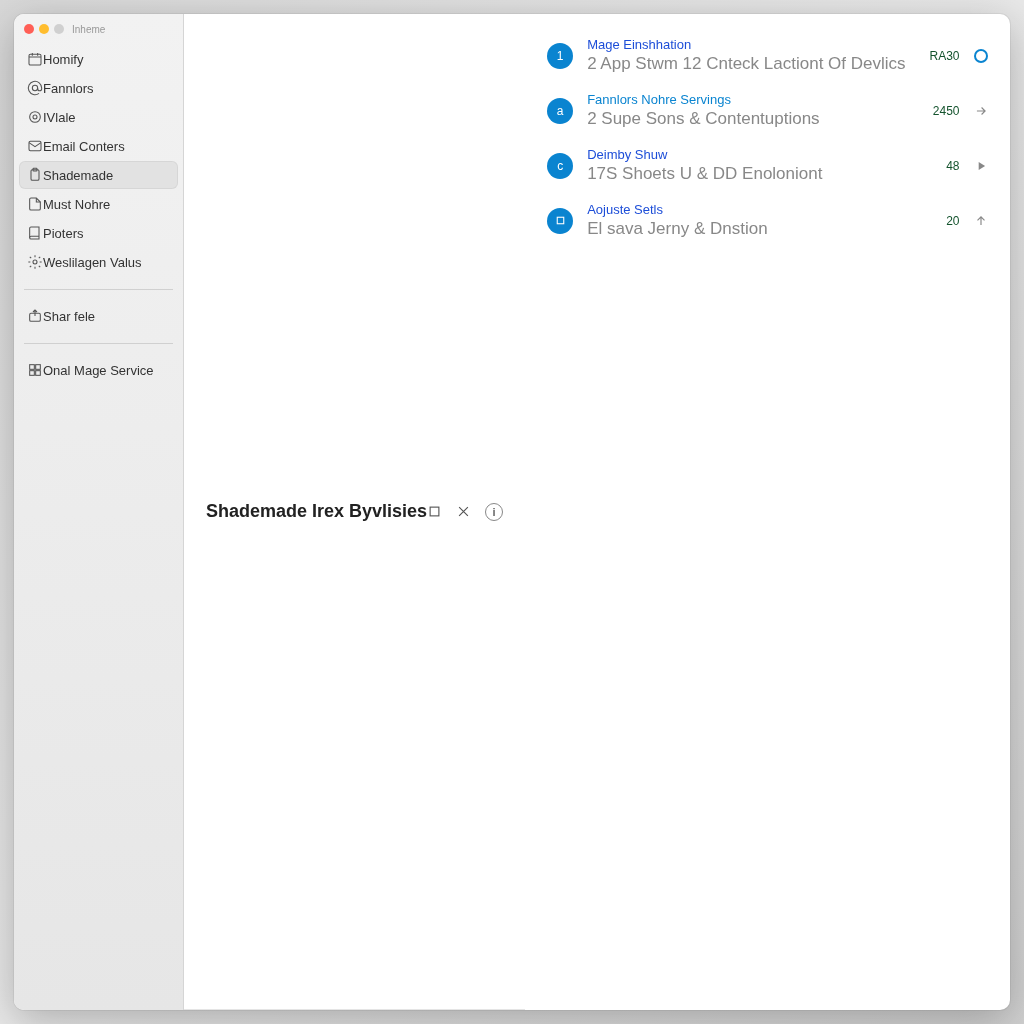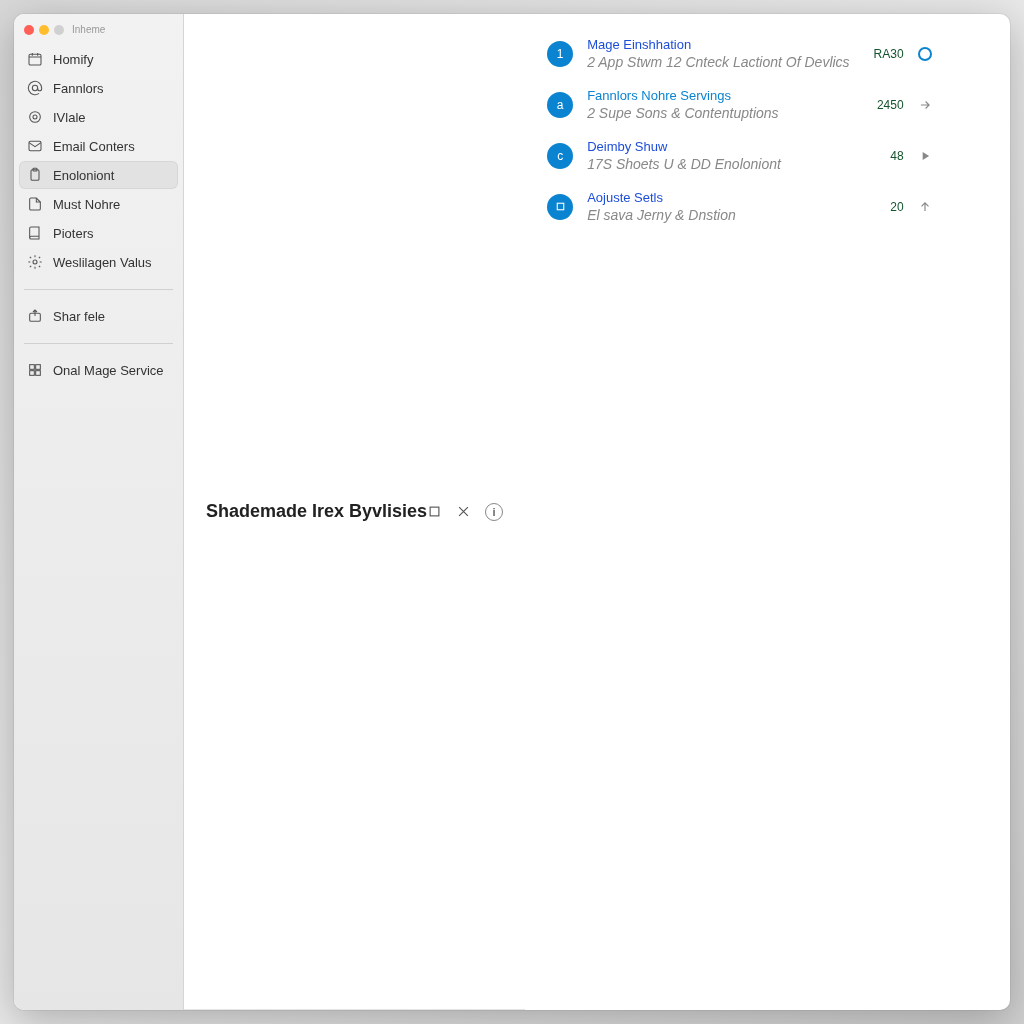"Inheme" .traffic-lights { align-items: center -> flex-start }
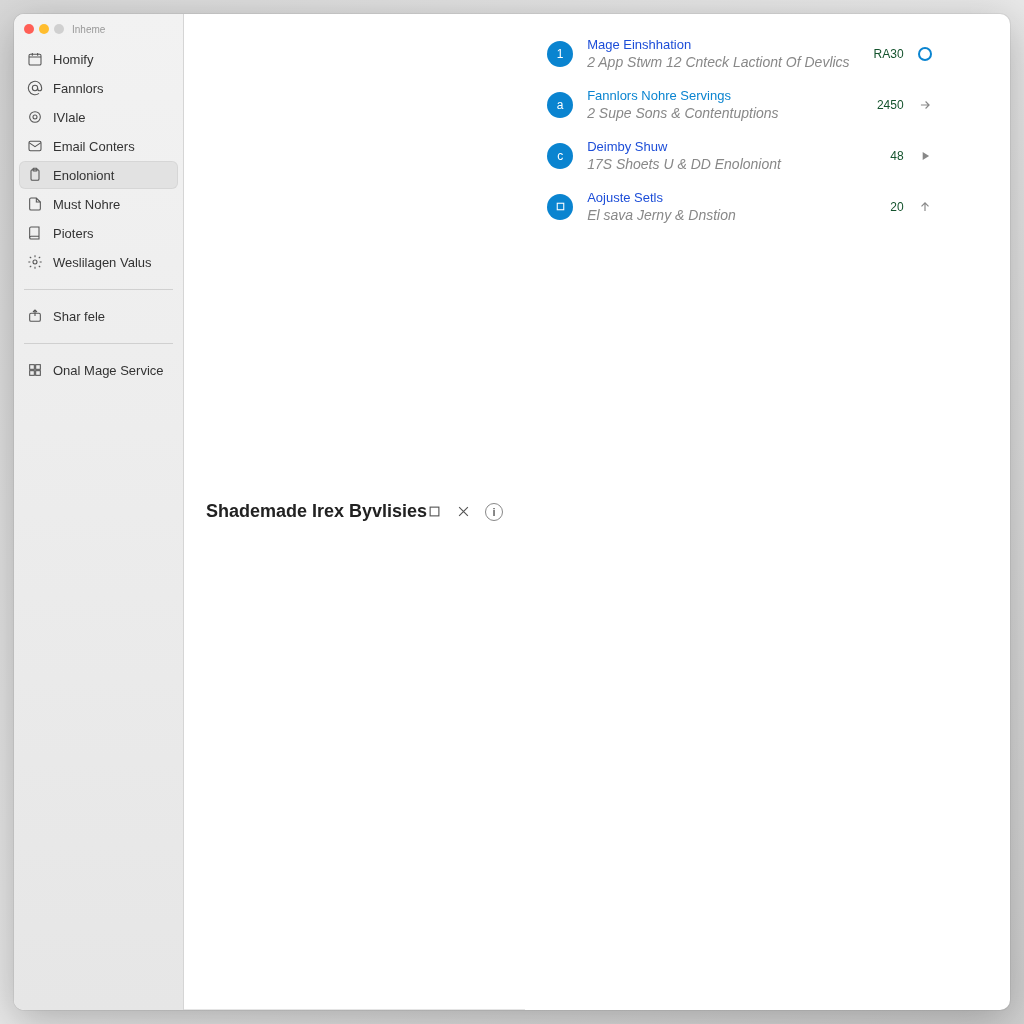"Homify" .nav-item { gap: 10px -> none }
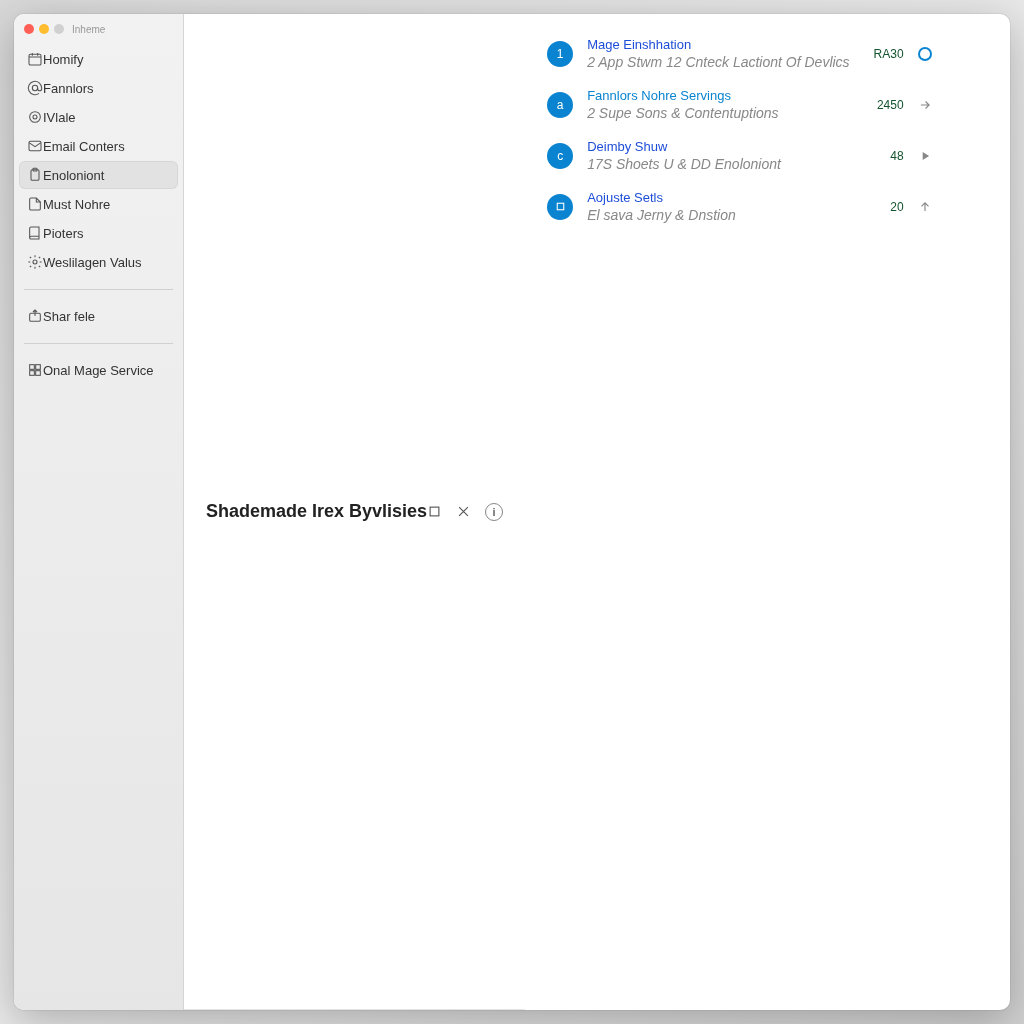"2 App Stwm 12 Cnteck" .item-sub { font-size: 14px -> 17px; font-style: italic -> none }
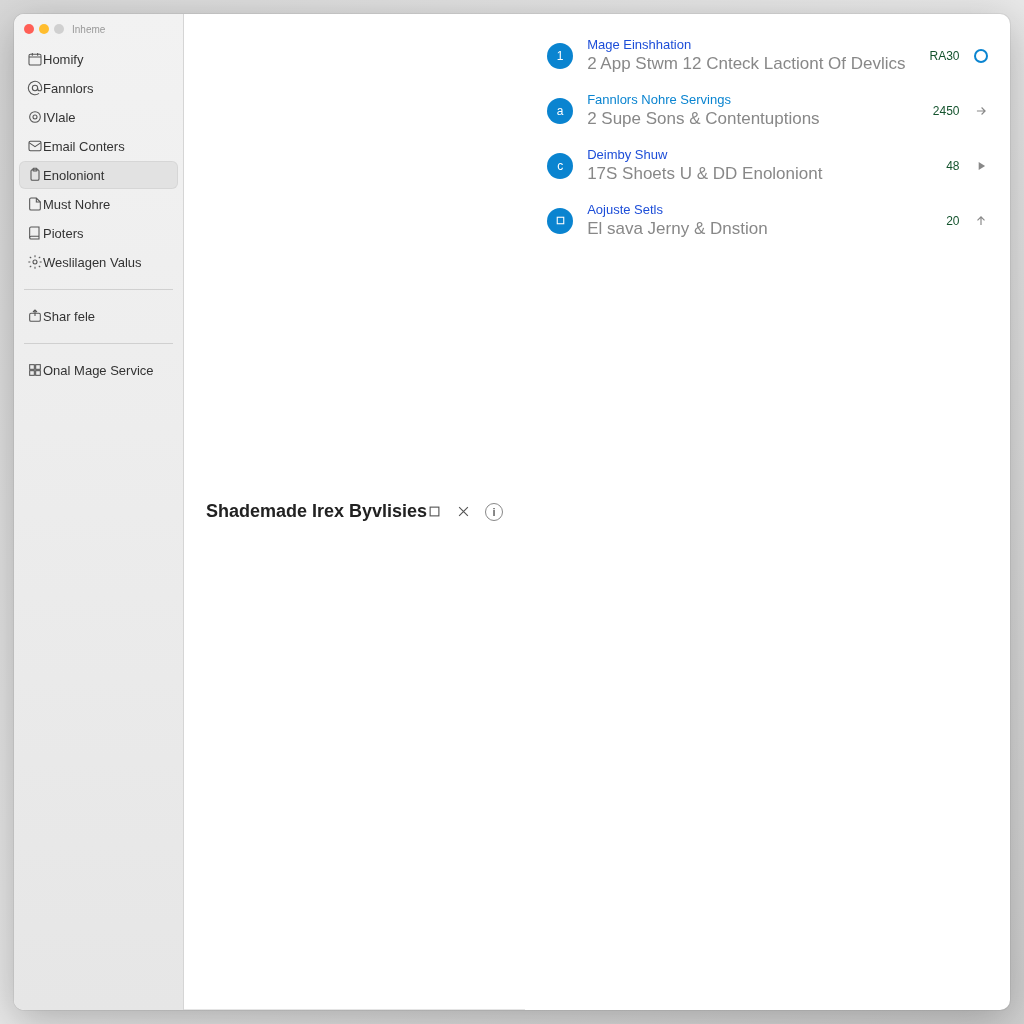"Enoloniont" span { text: Enoloniont -> Shademade }
